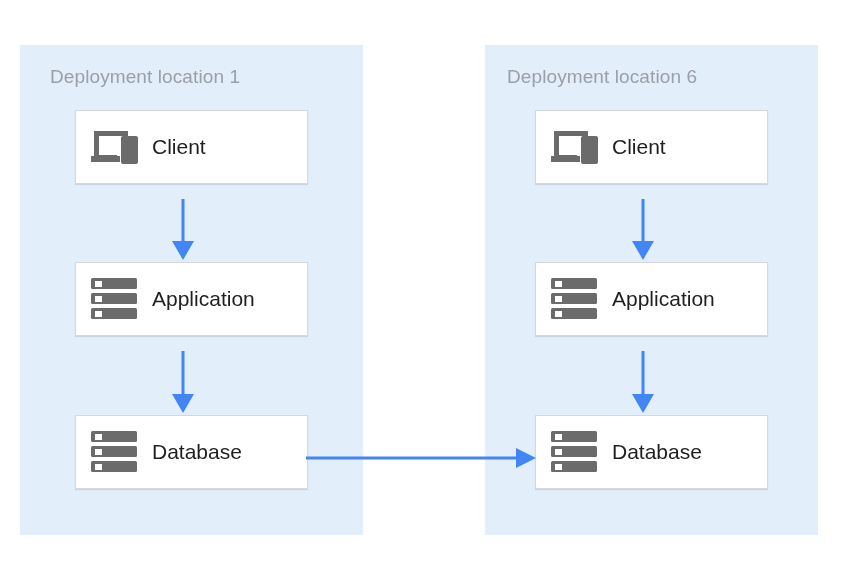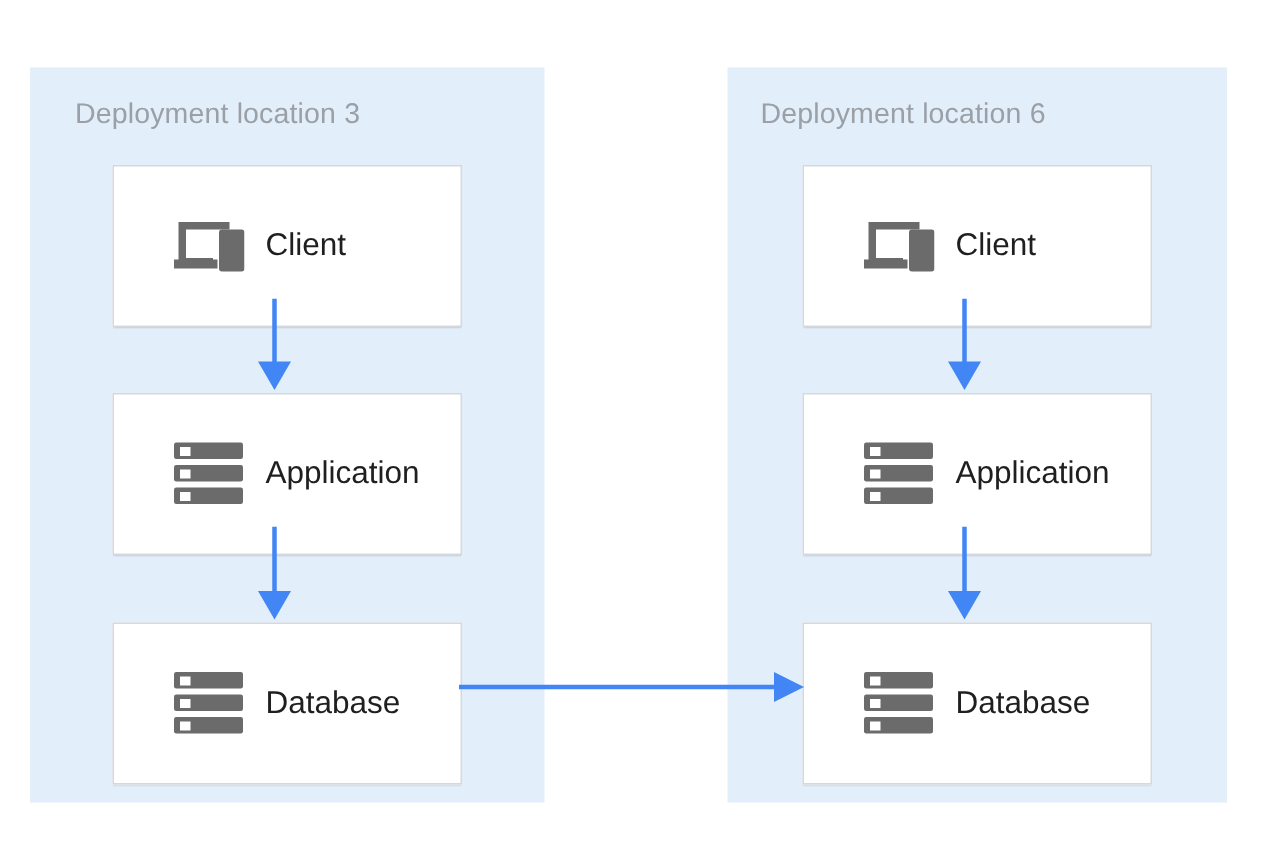"Deployment location 3" div.region-label { text: 3 -> 1 }
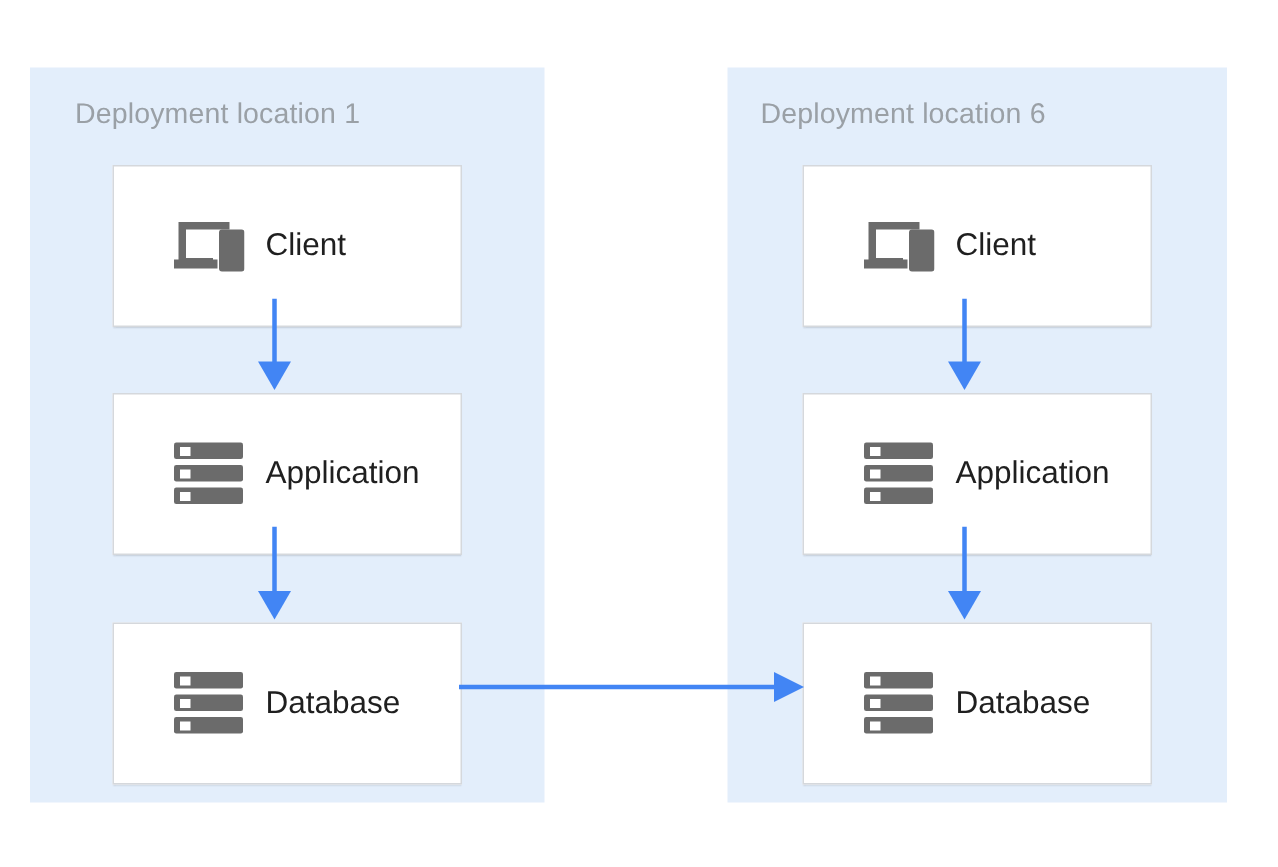"Client" .node { height: 108px -> 74px; padding-left: 25px -> none }
